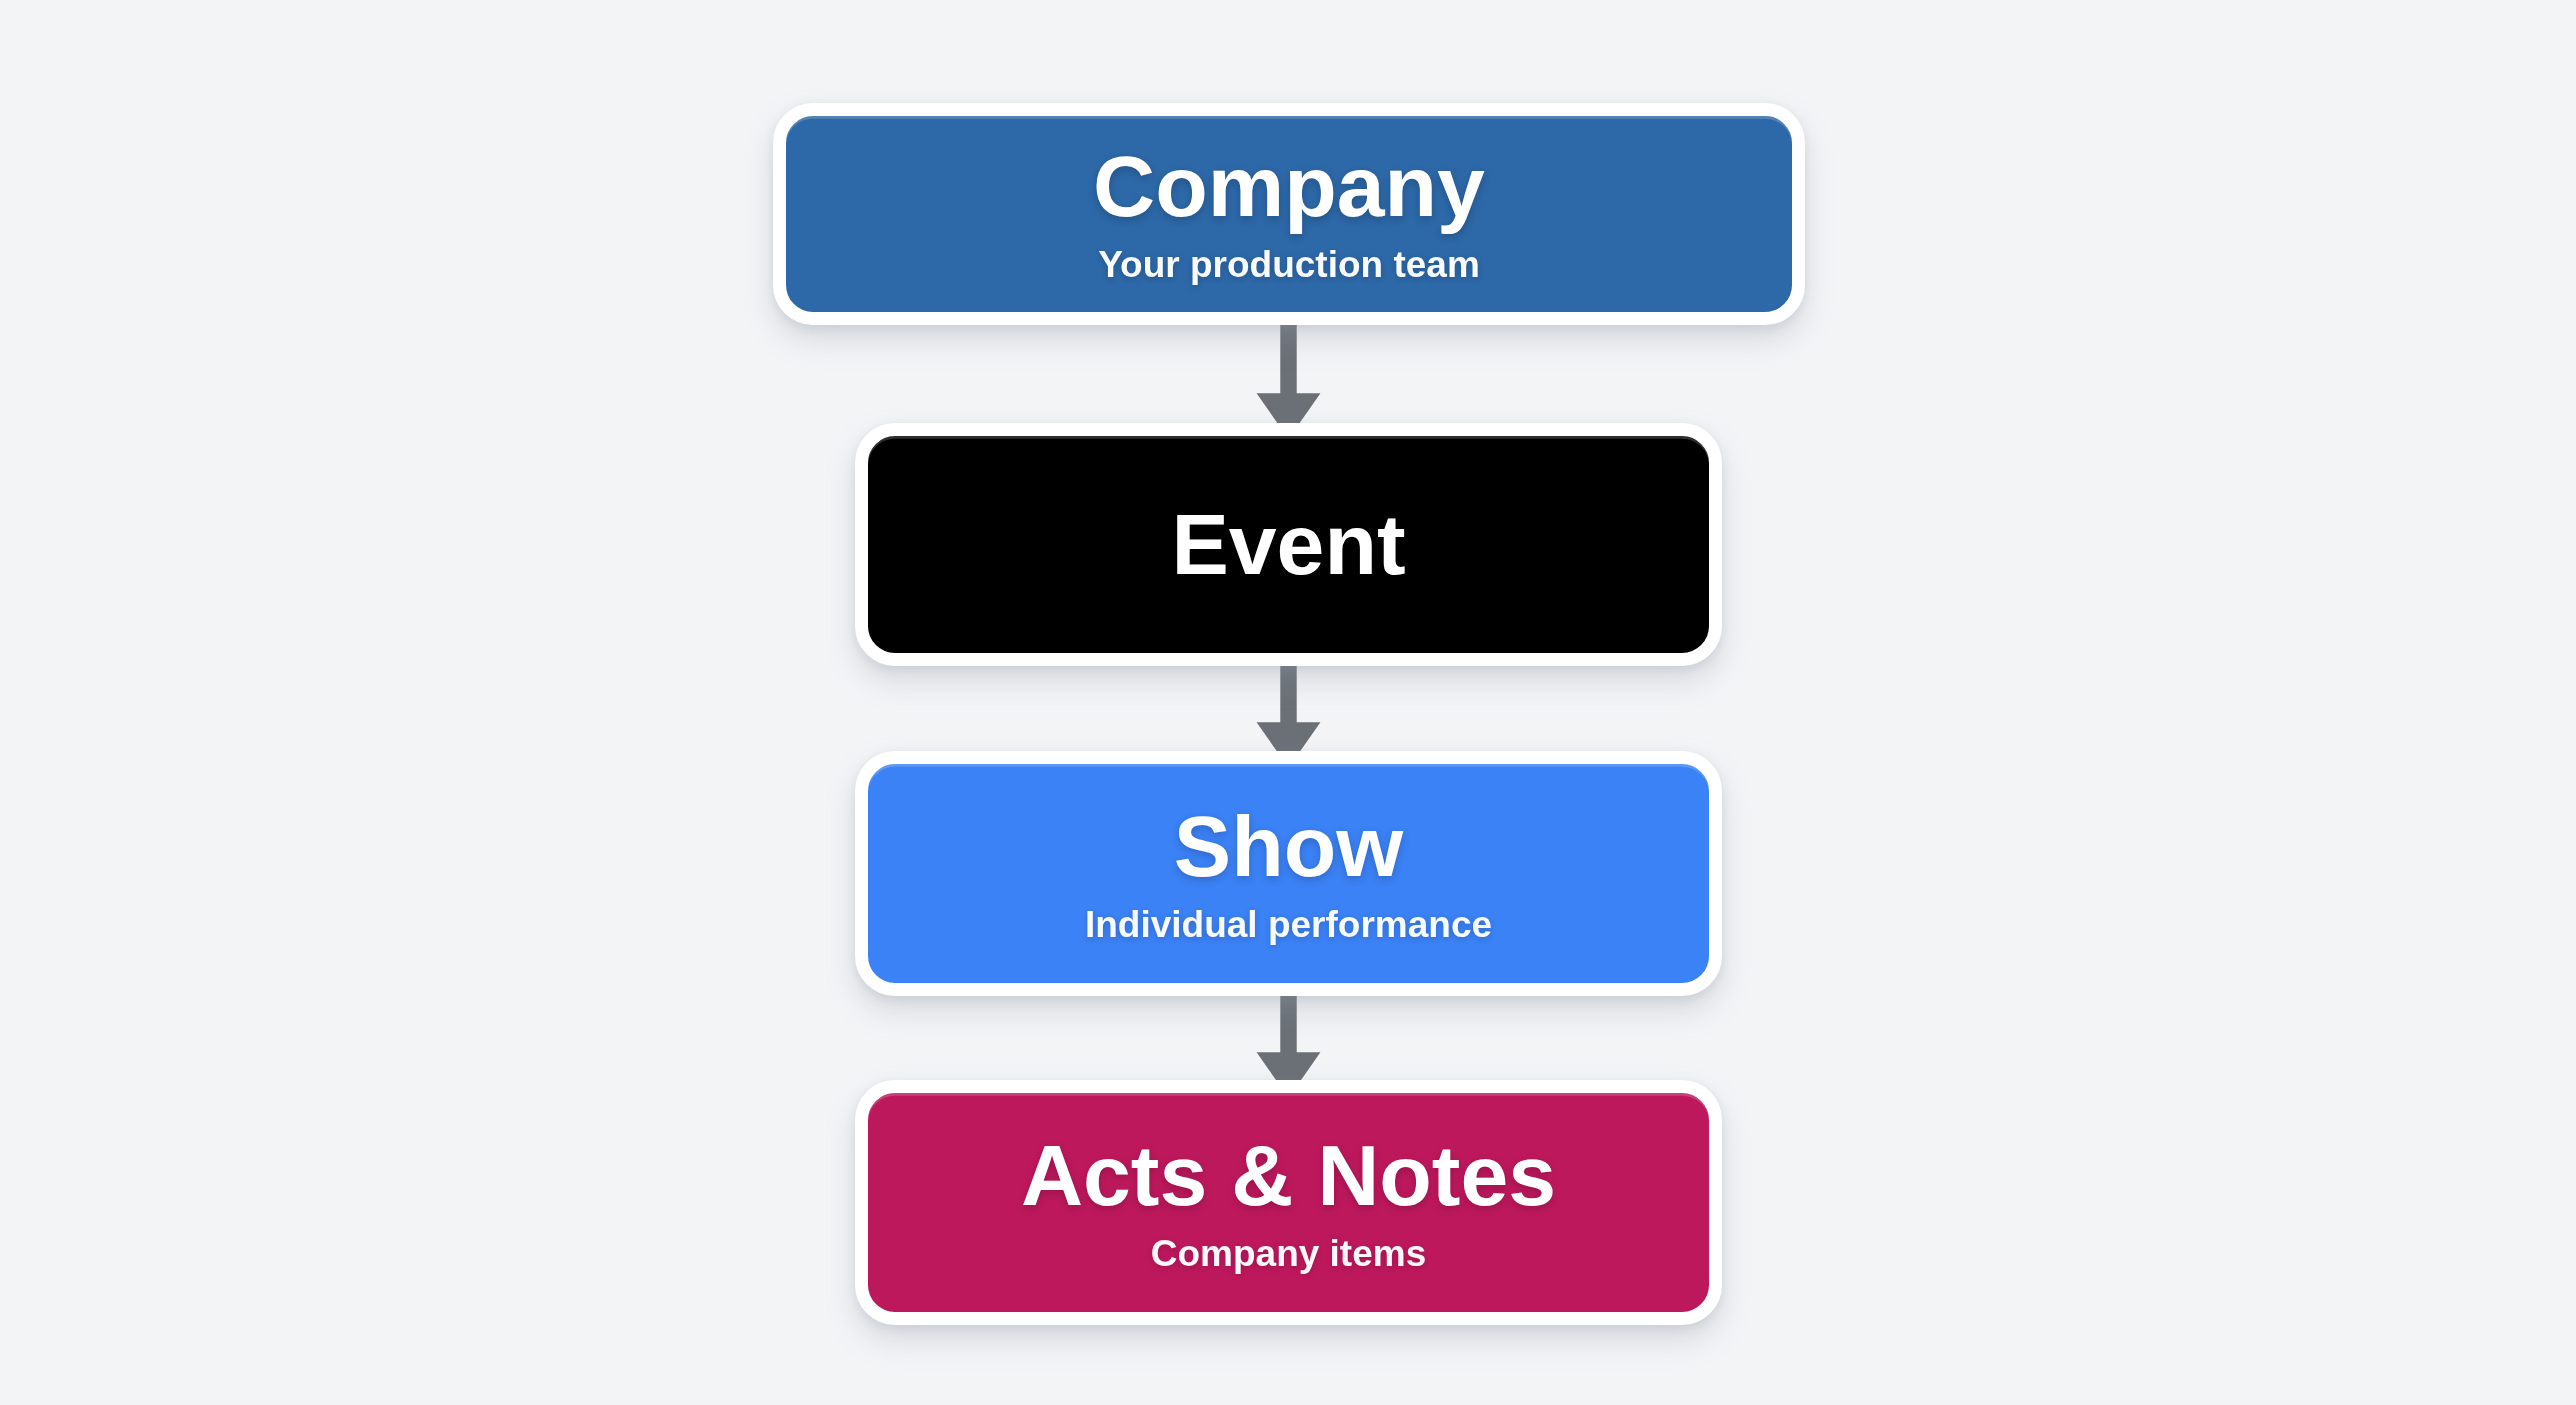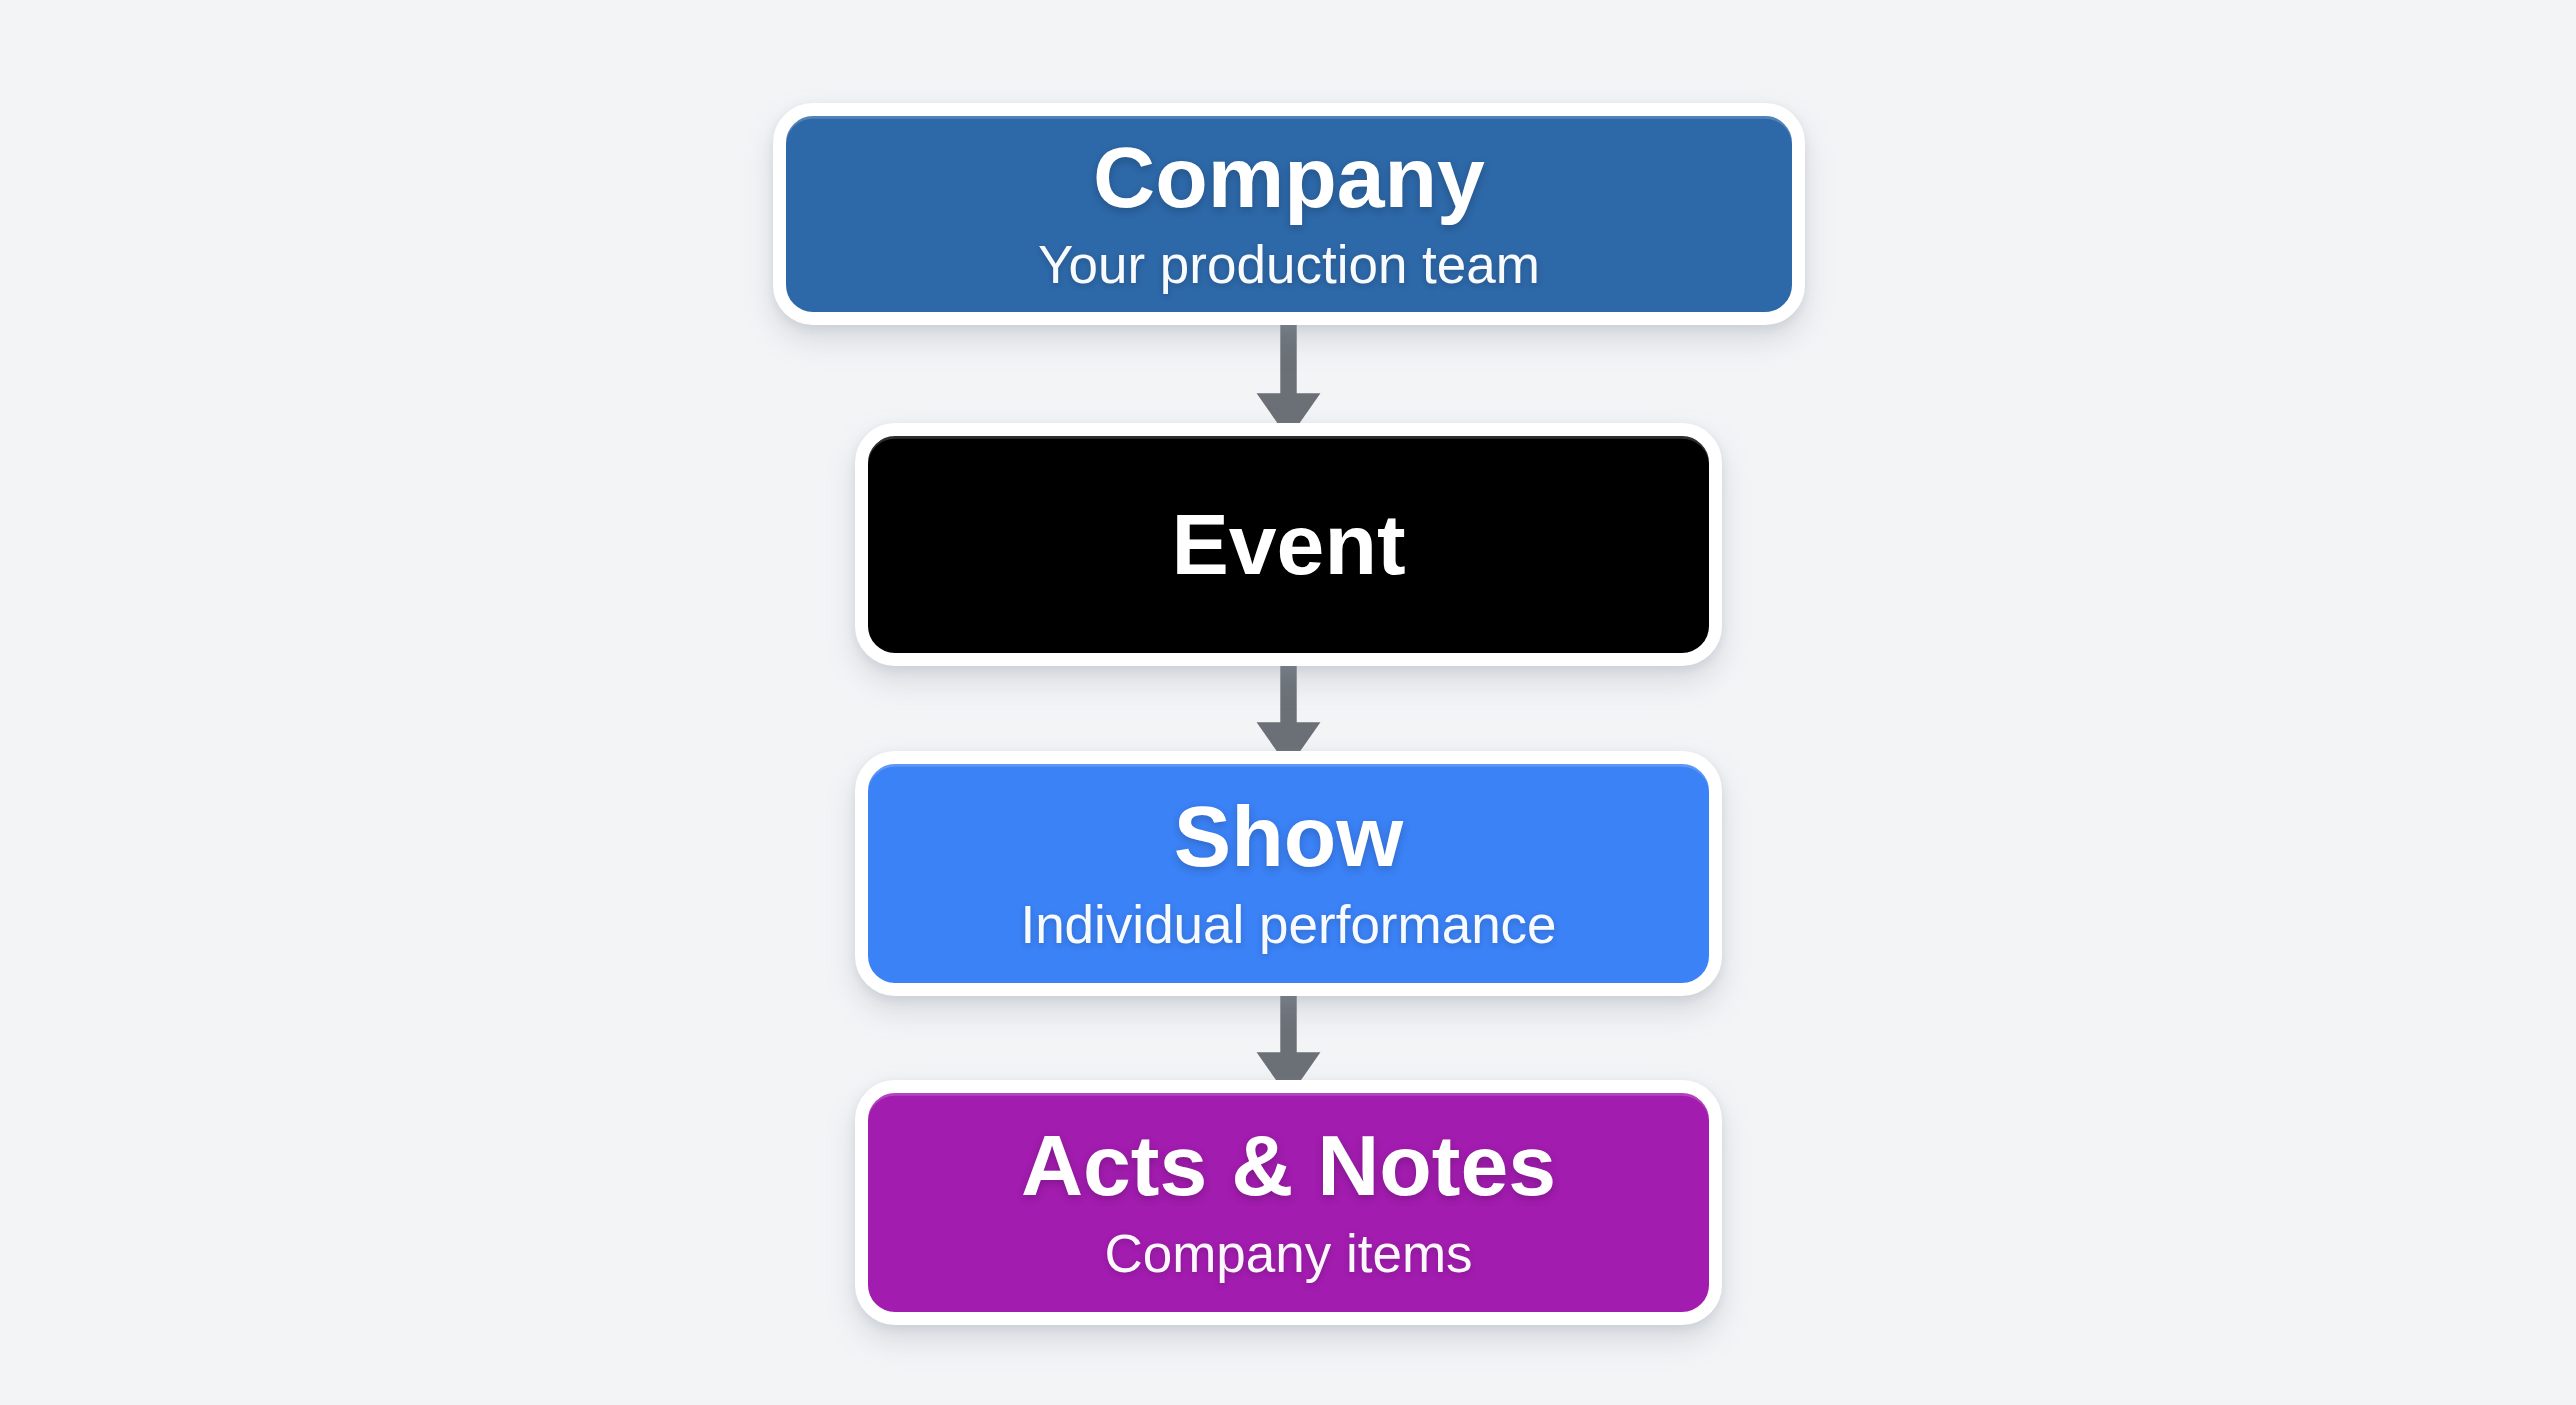"Your production team" .node-subtitle { font-size: 53px -> 37px; font-weight: 400 -> 700 }
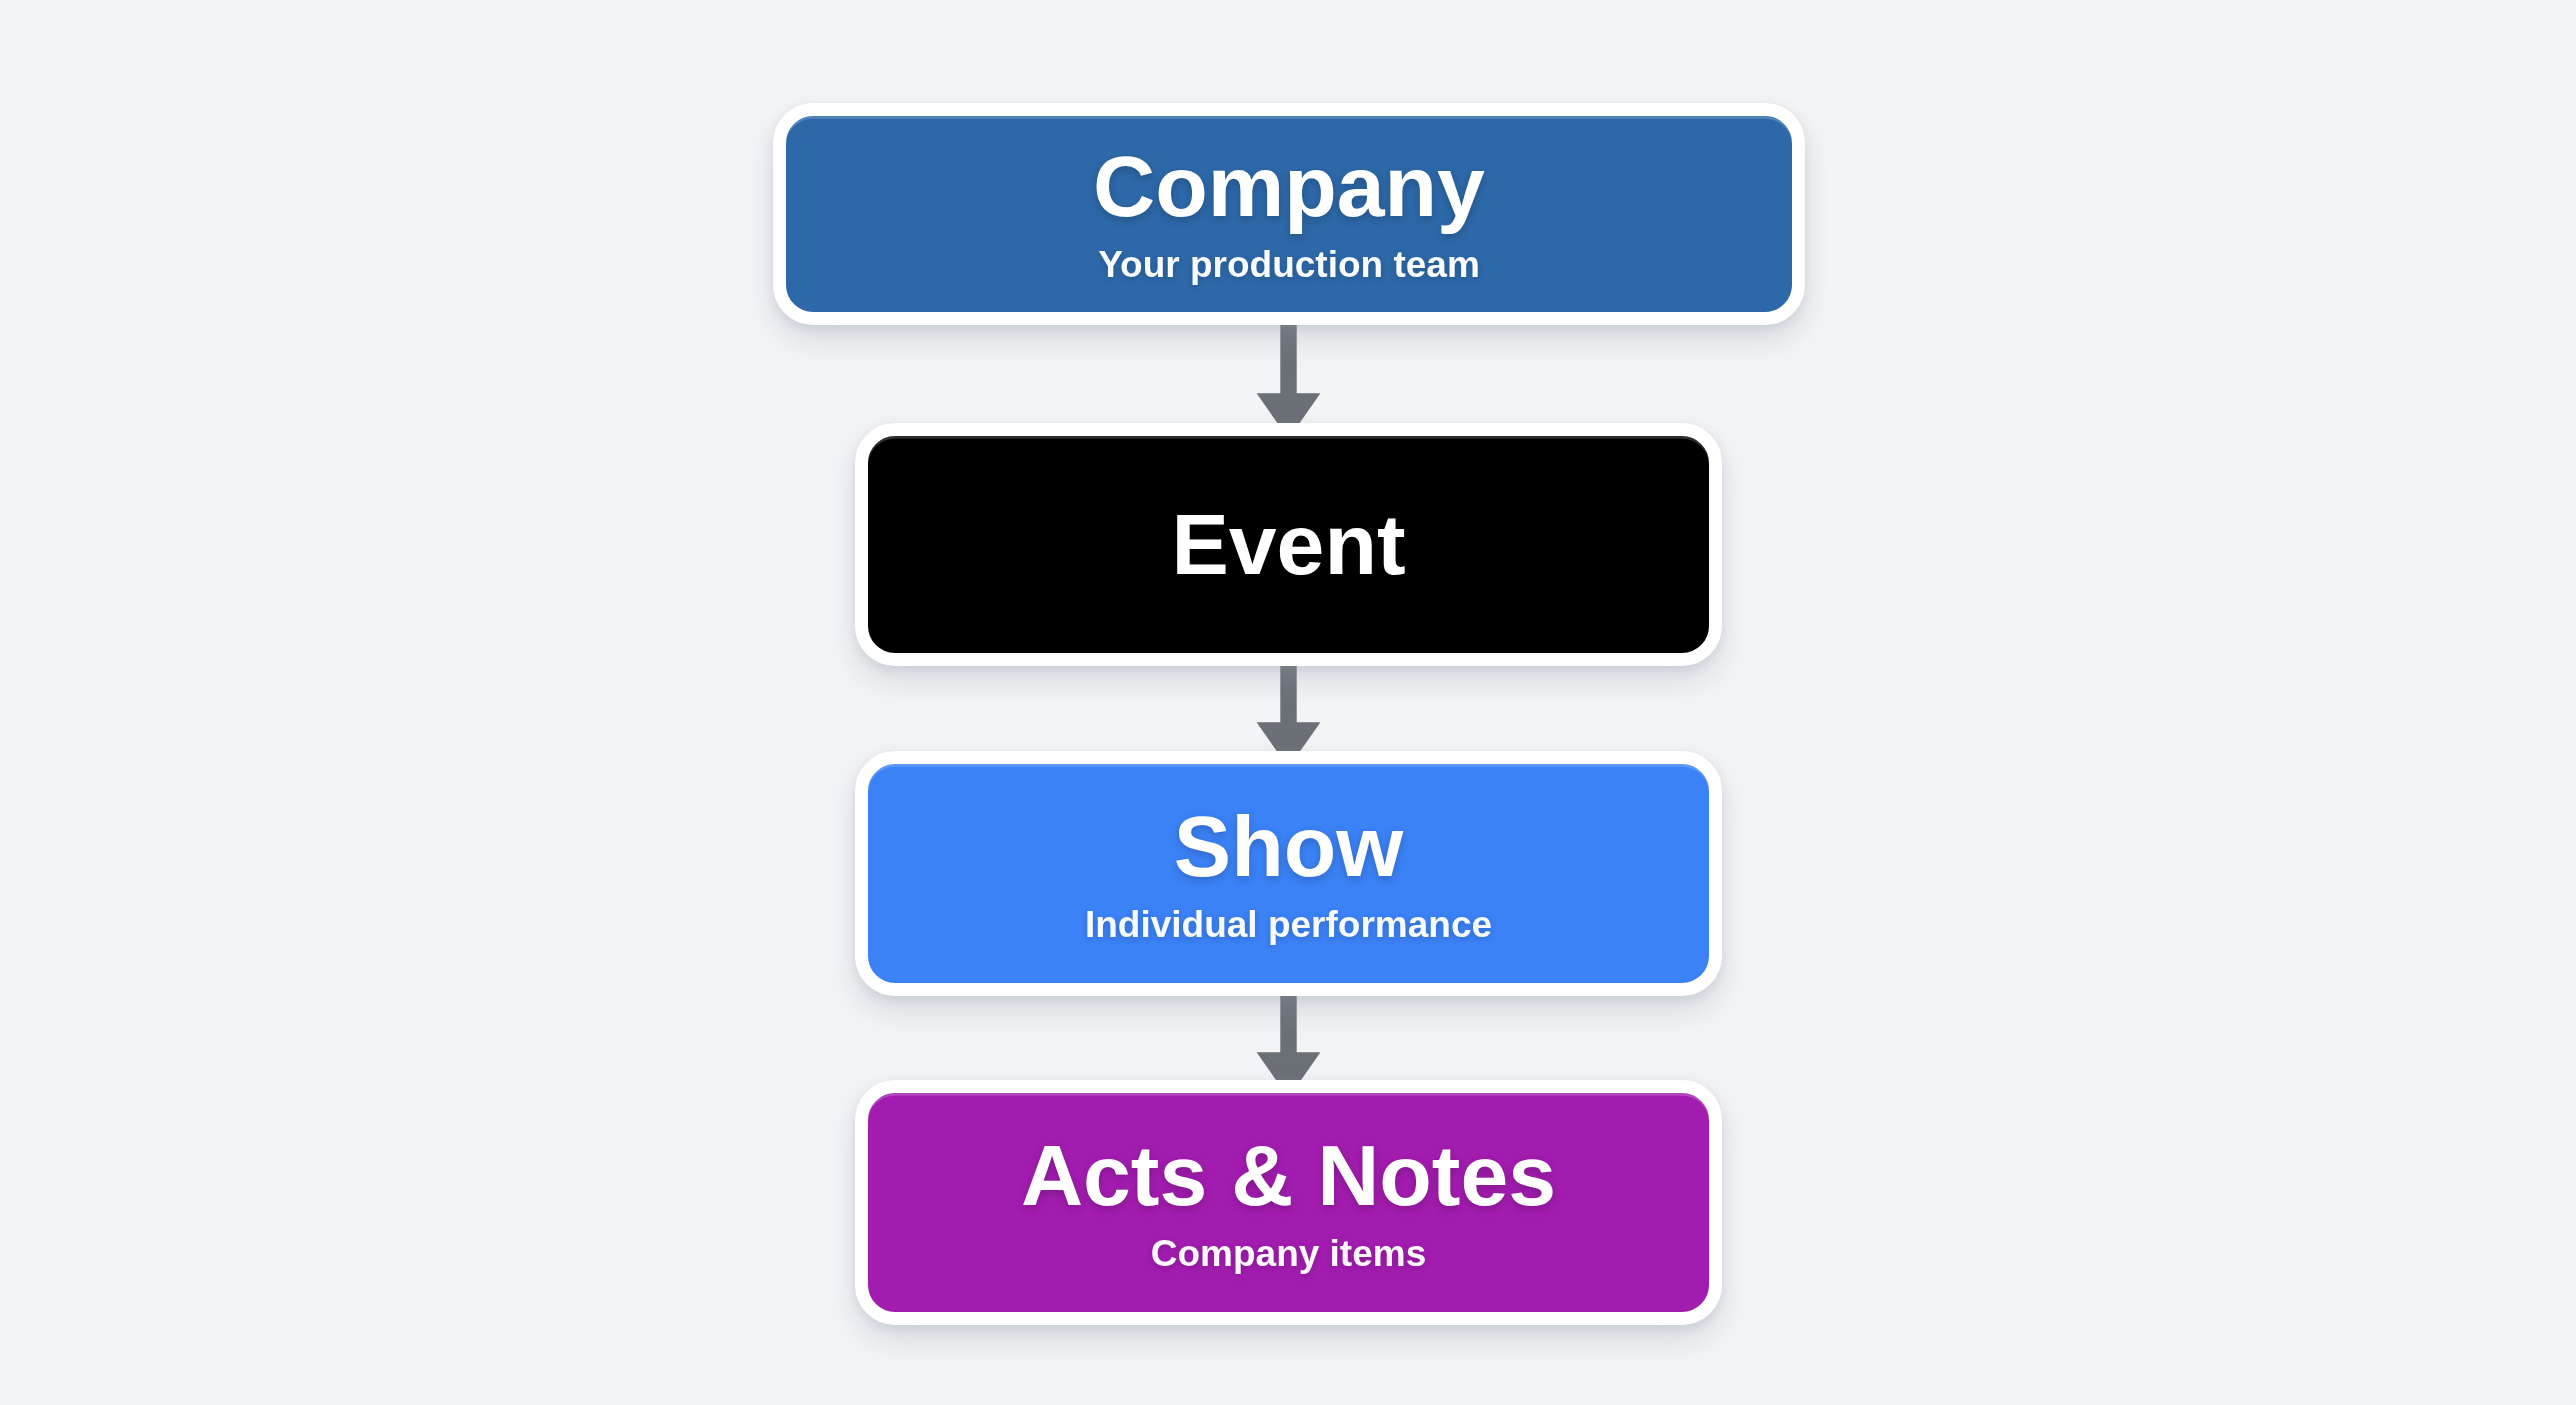"Acts & Notes" div.node { background-color: #a21caf -> #be185d }
